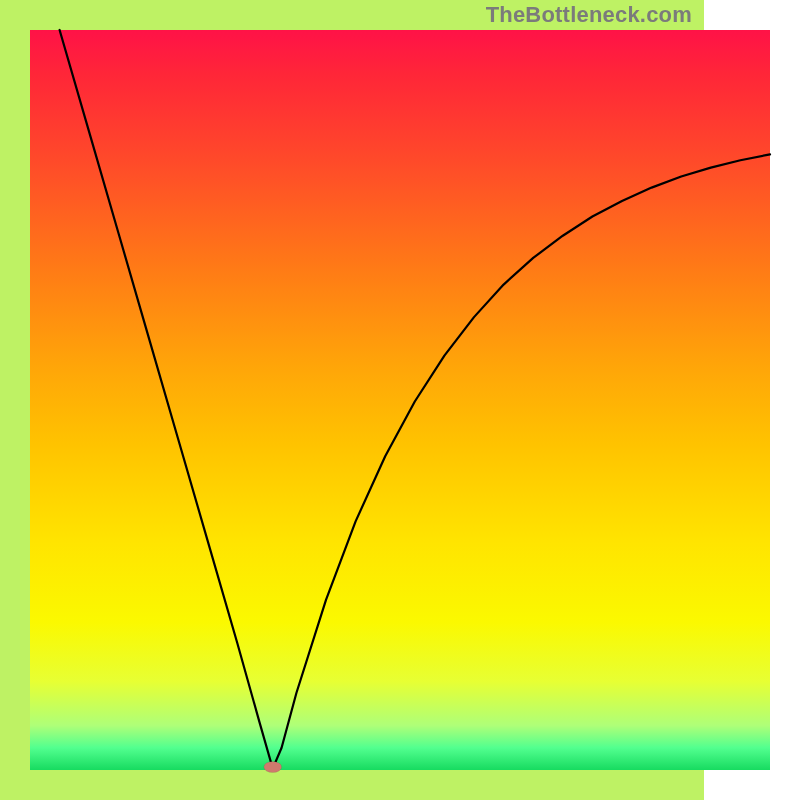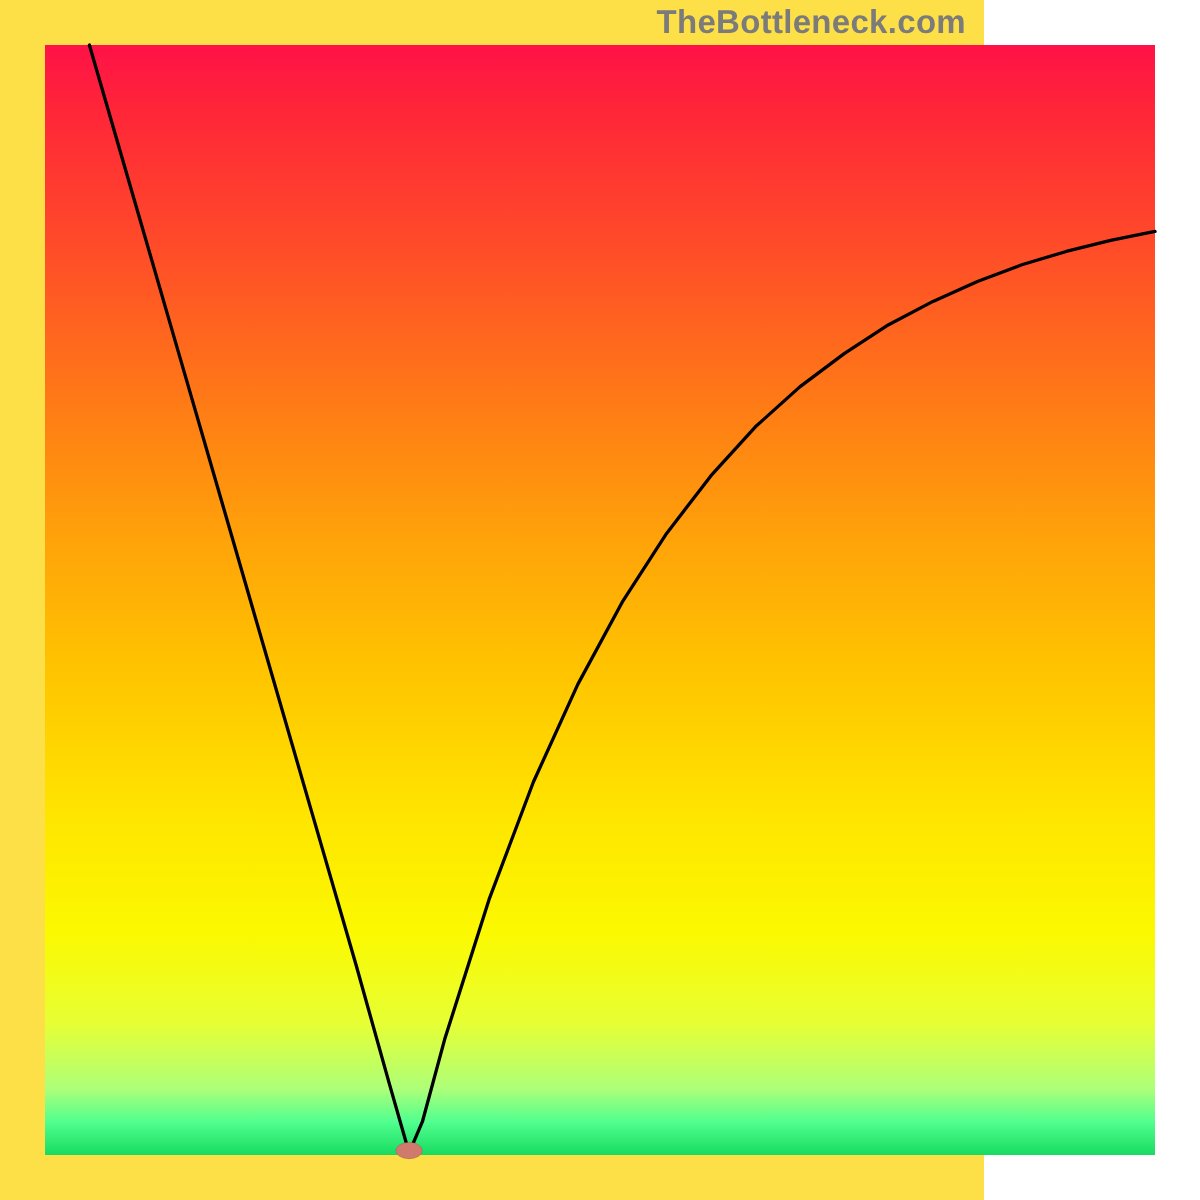"TheBottleneck.com" .frame { background: #fde047 -> #bef264; padding-left: none -> 48px }
